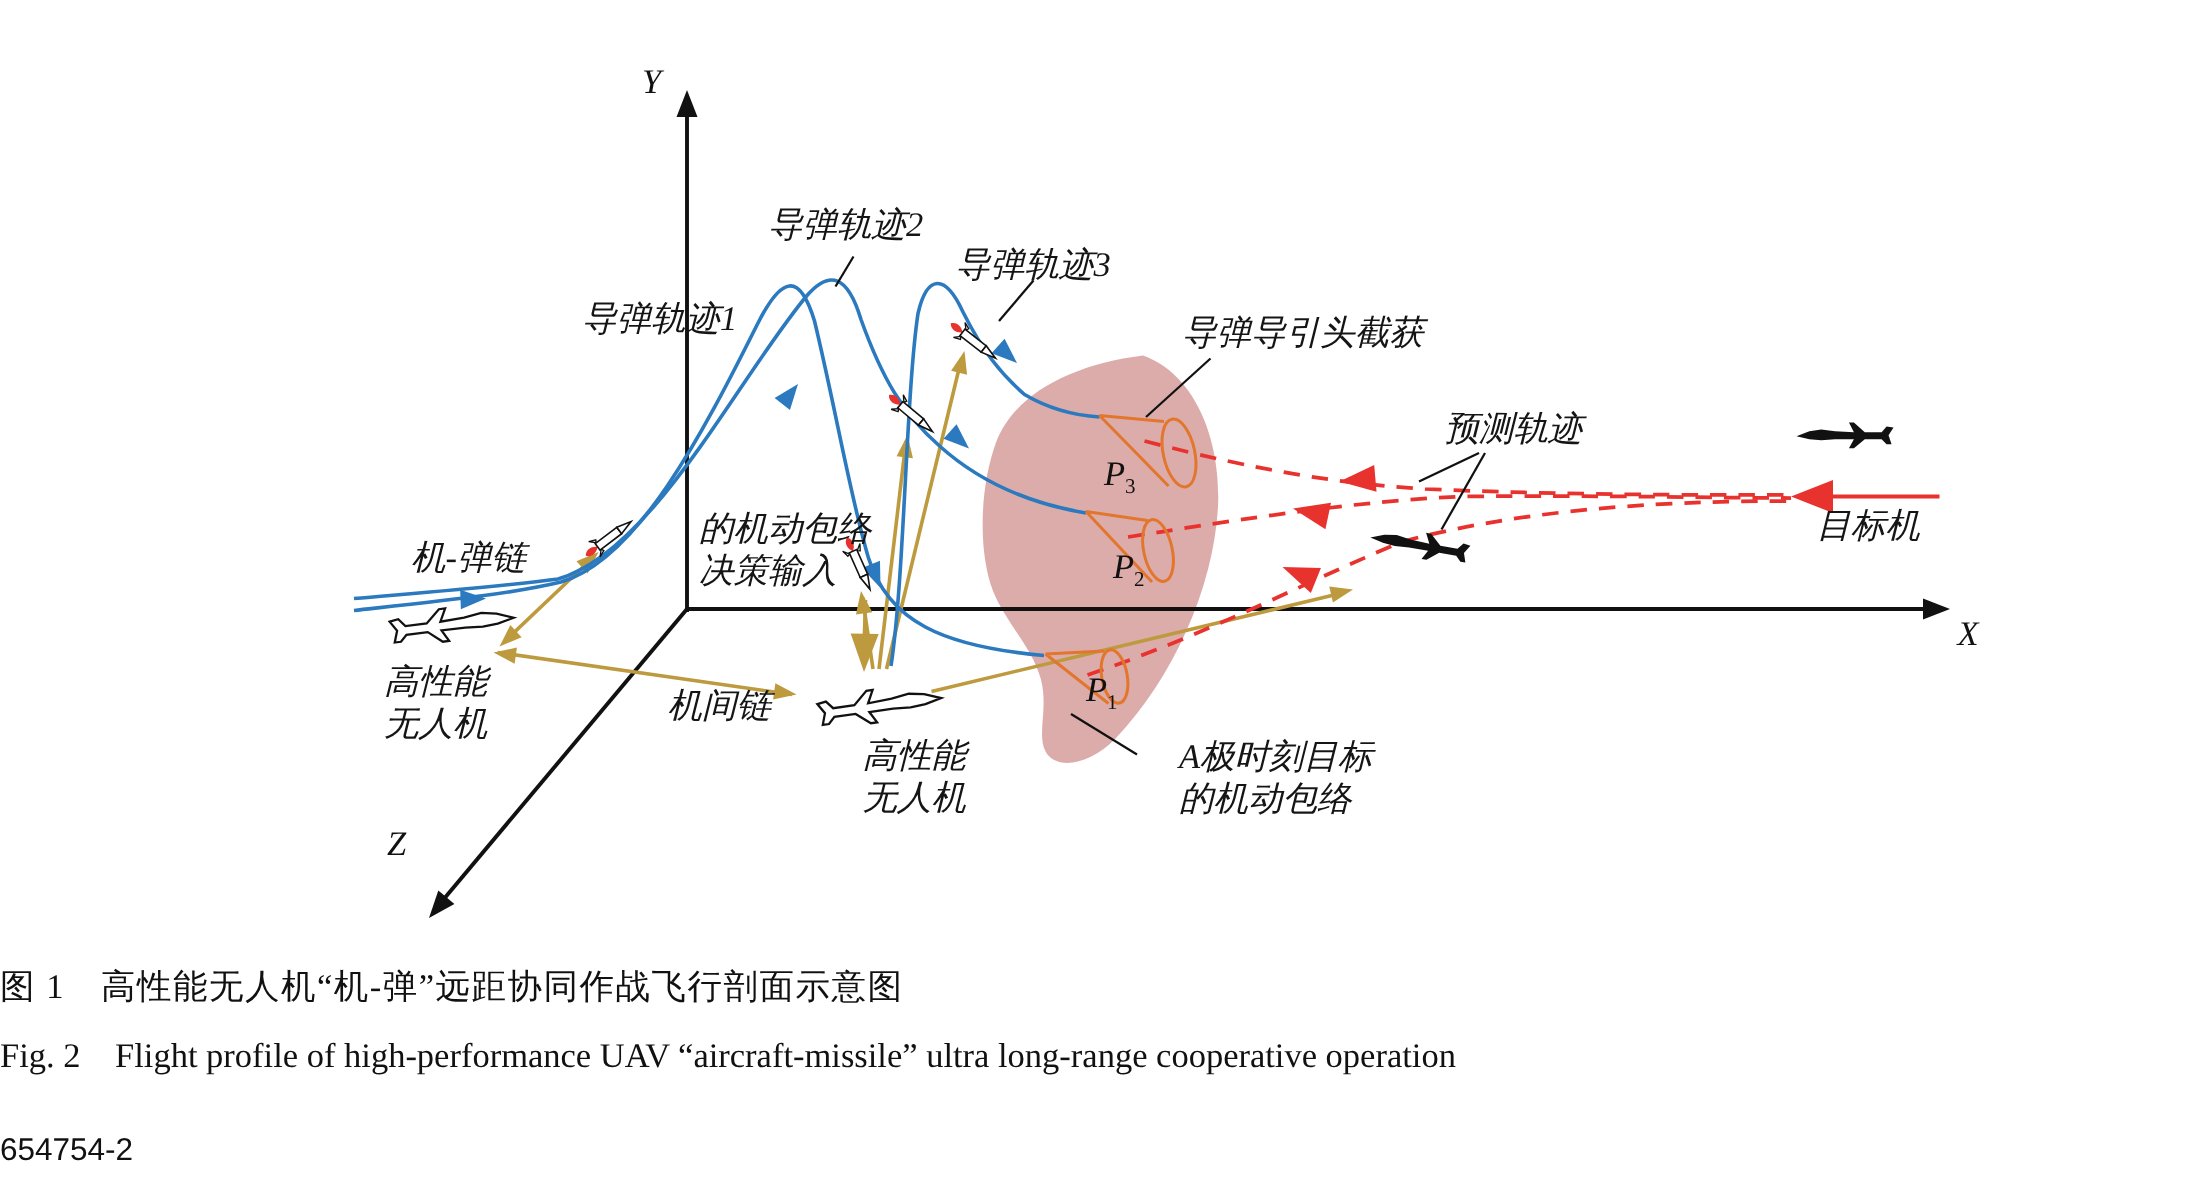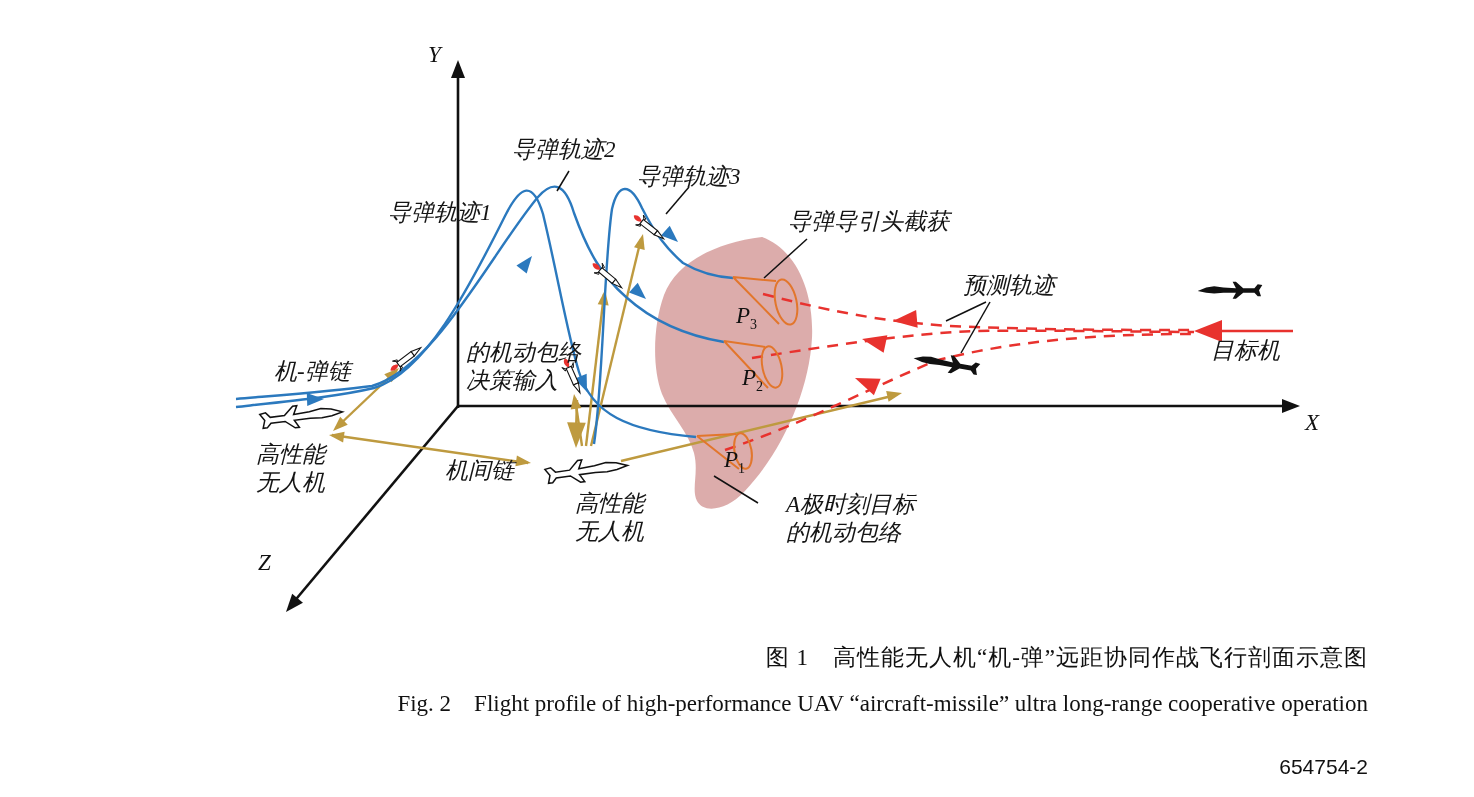"图 1 高性能无人机“机-弹”远距协同作战飞行剖面示意图" .cap { text-align: right -> left }
